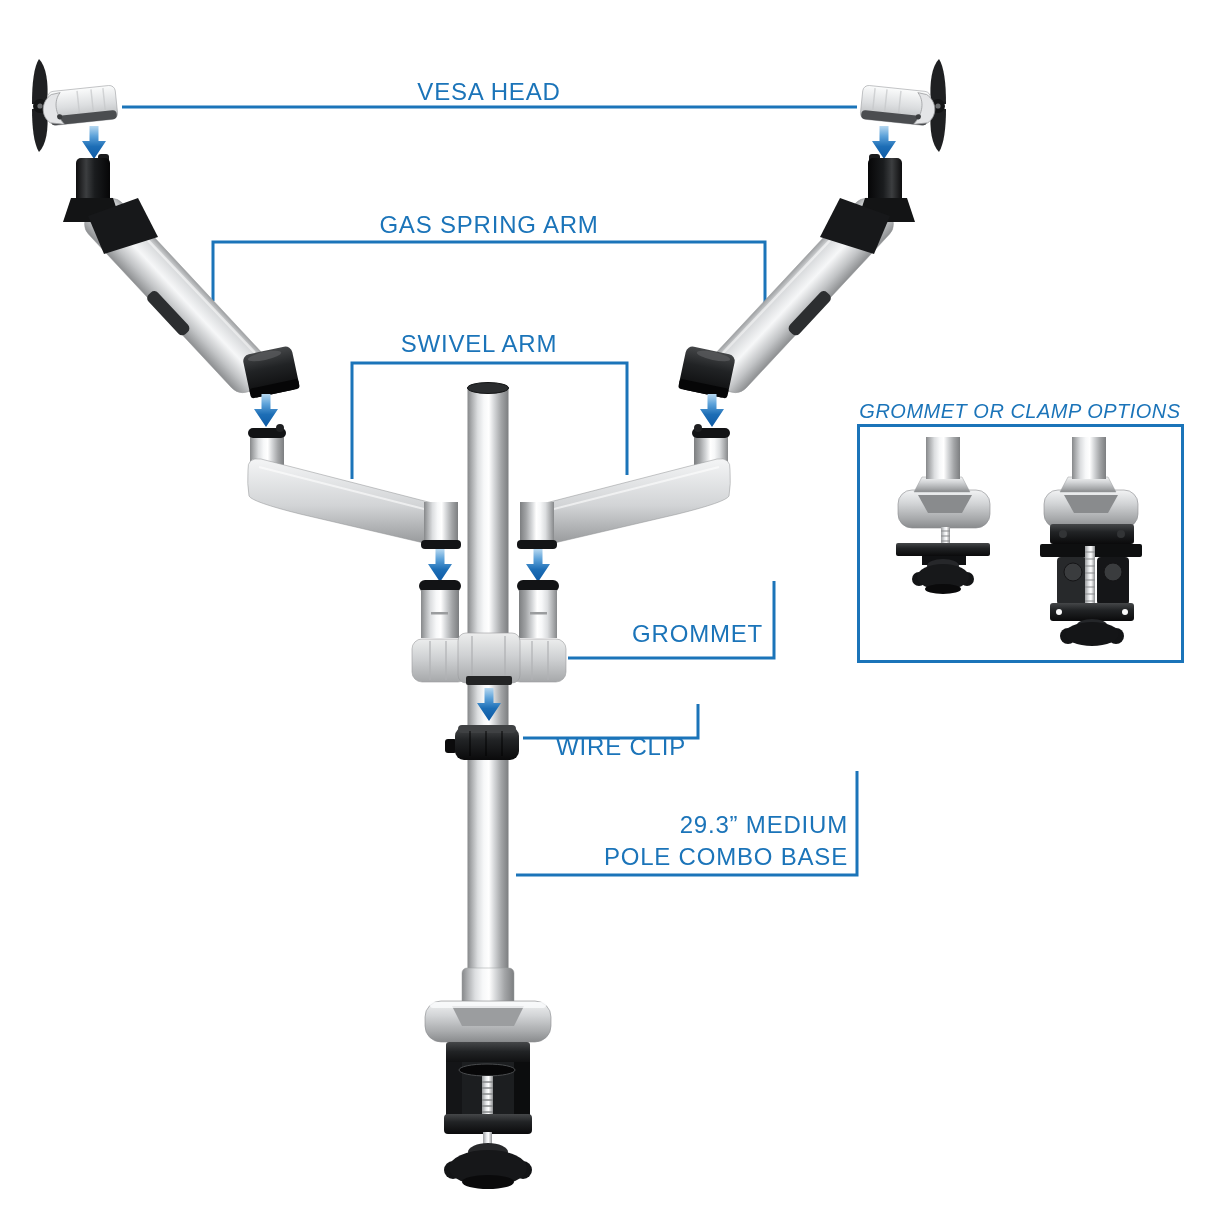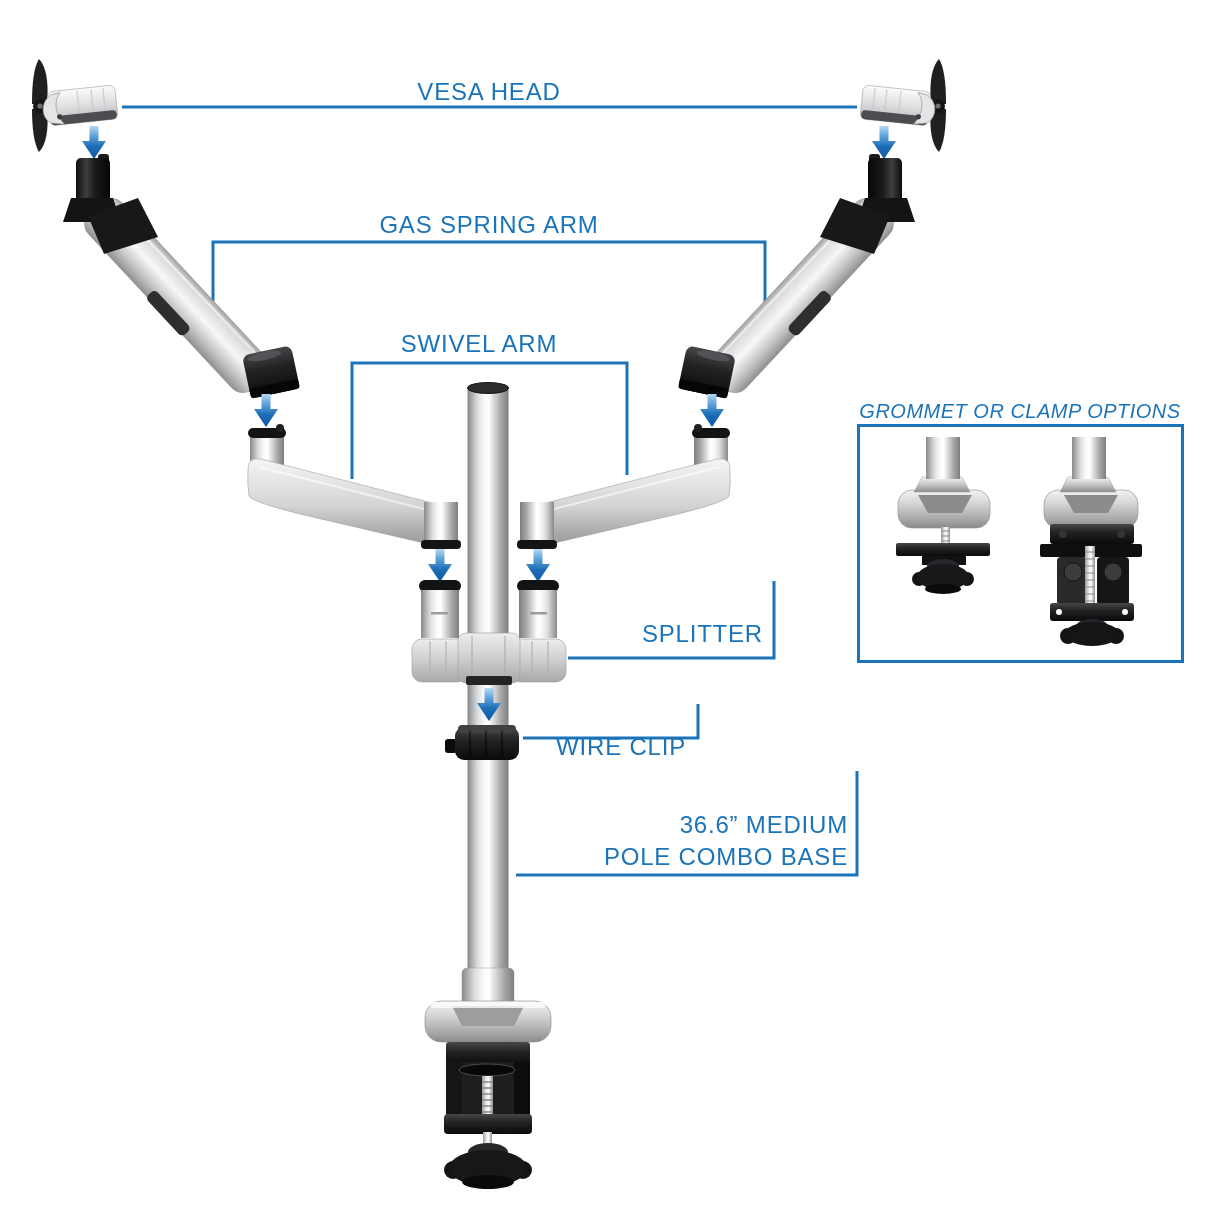"SPLITTER" div.lbl { text: SPLITTER -> GROMMET }
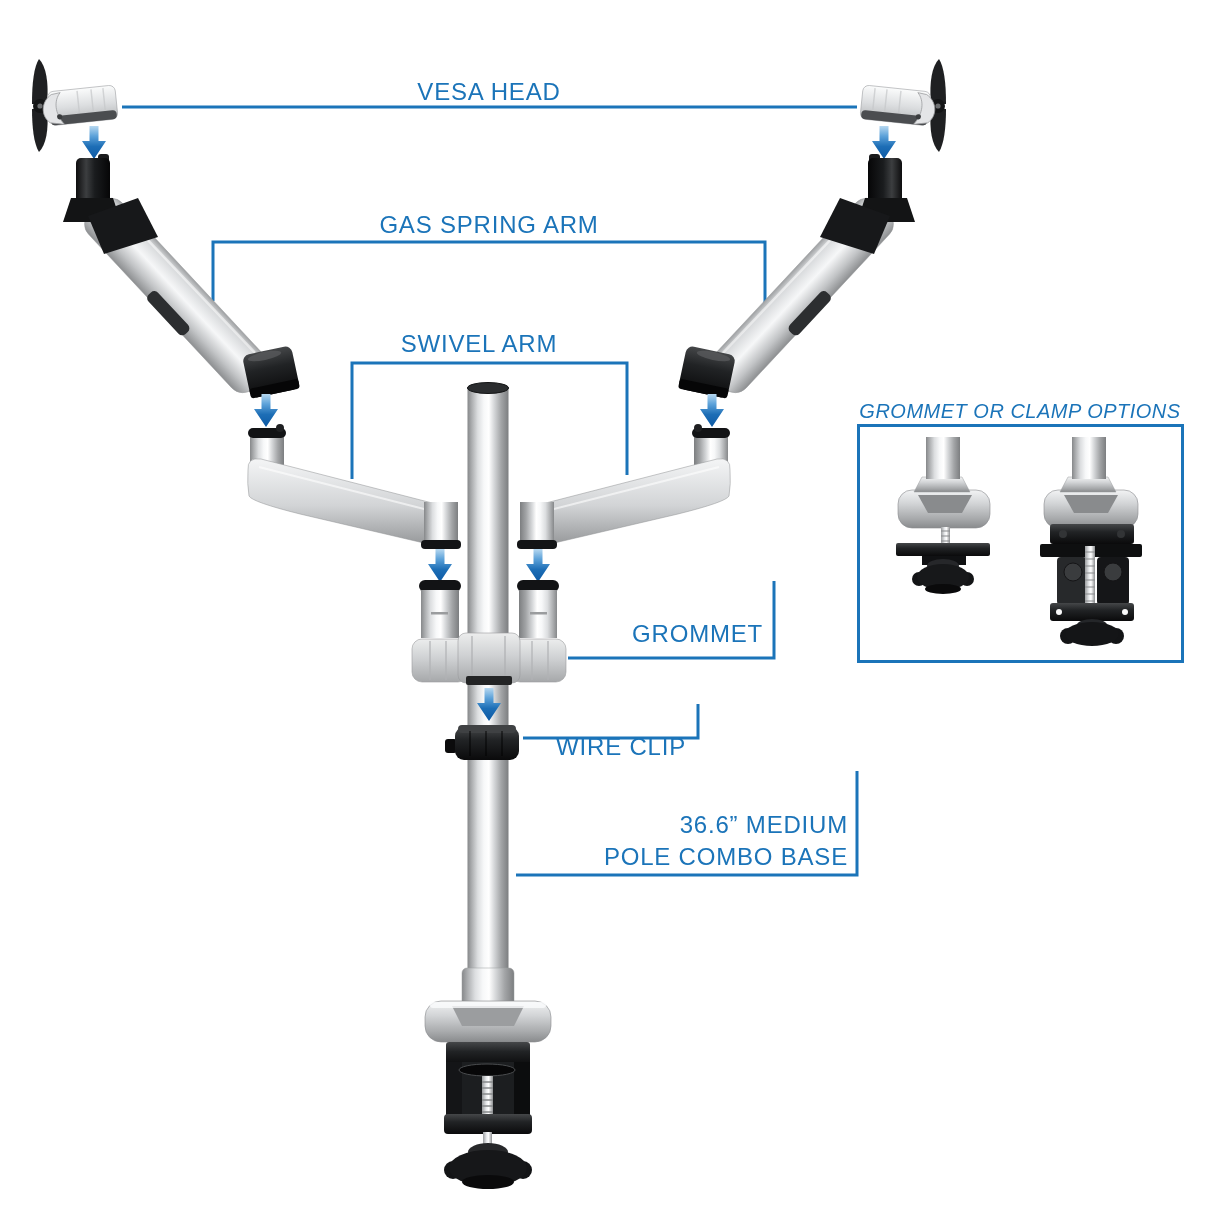"36.6” MEDIUM" div { text: 36.6 -> 29.3 }
